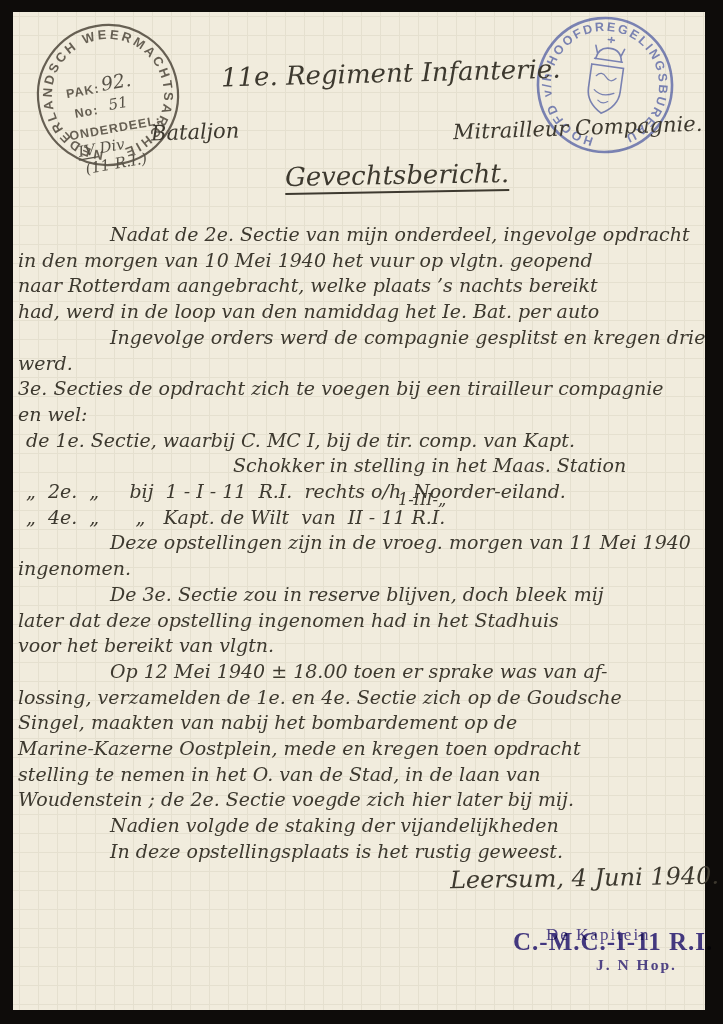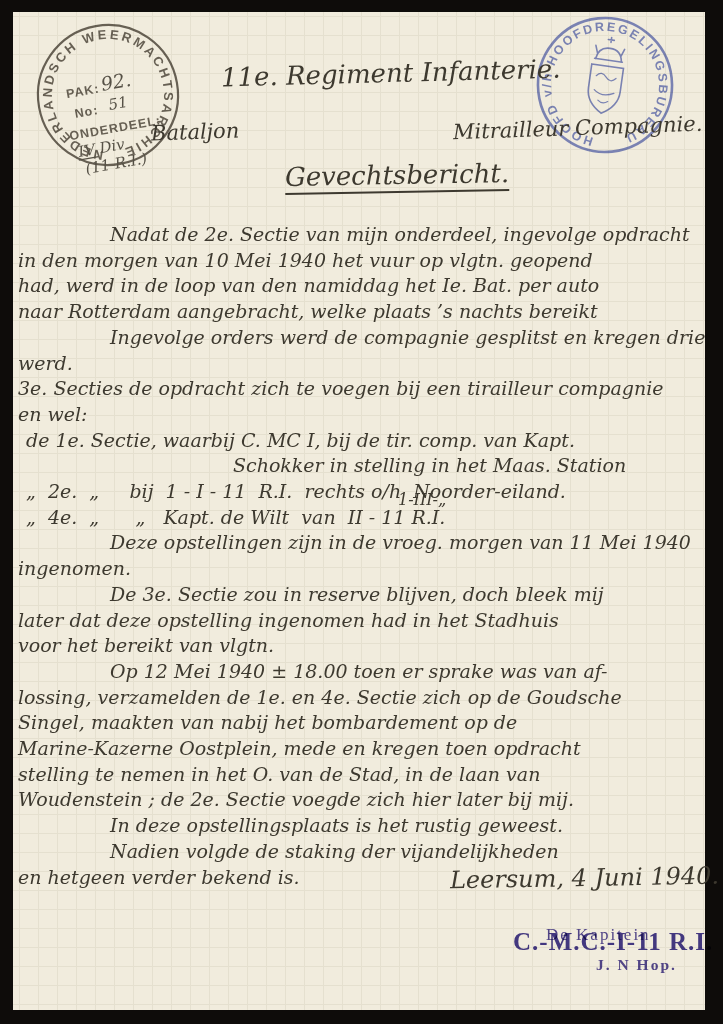"had, werd in de loop" div.line { order: before "naar Rotterdam aangebracht, welke plaats" -> after "naar Rotterdam aangebracht, welke plaats" }
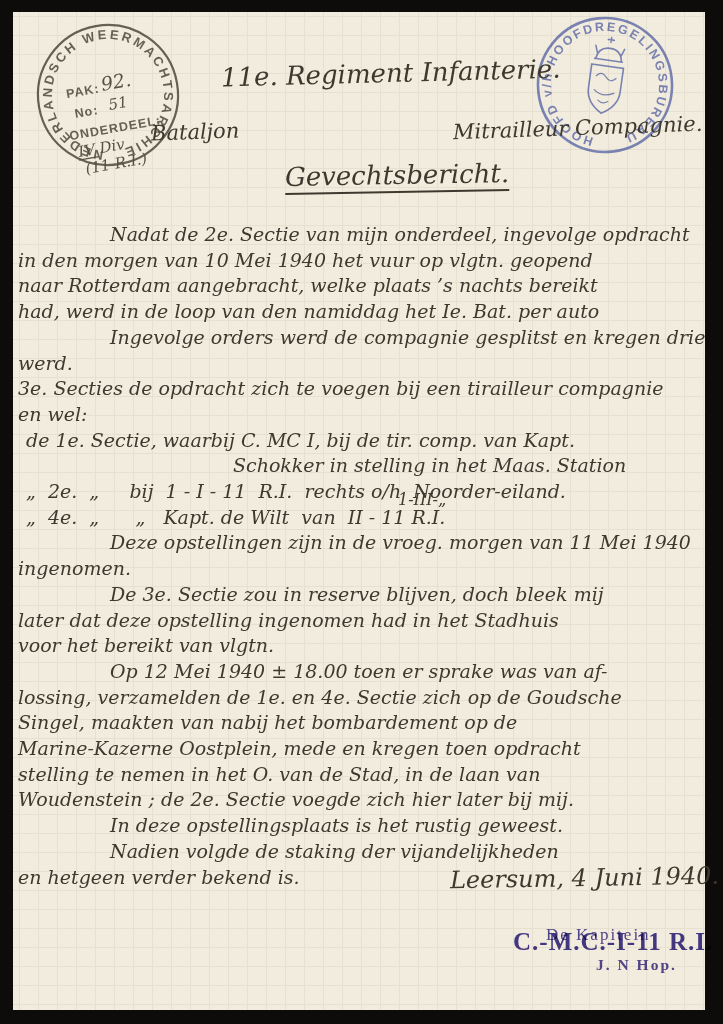"In deze opstellingsplaats is het" div.line { order: before "Nadien volgde de staking der" -> after "Nadien volgde de staking der" }
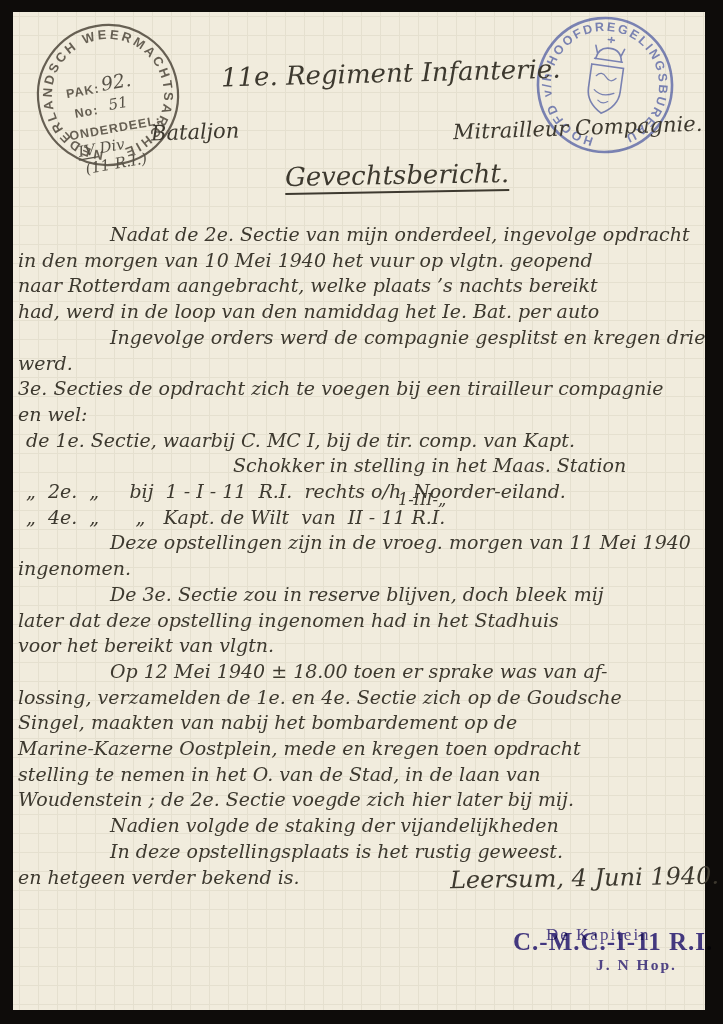"en hetgeen verder bekend is." div.line { html: <div>en hetgeen verder bekend is.</div> -> none }
